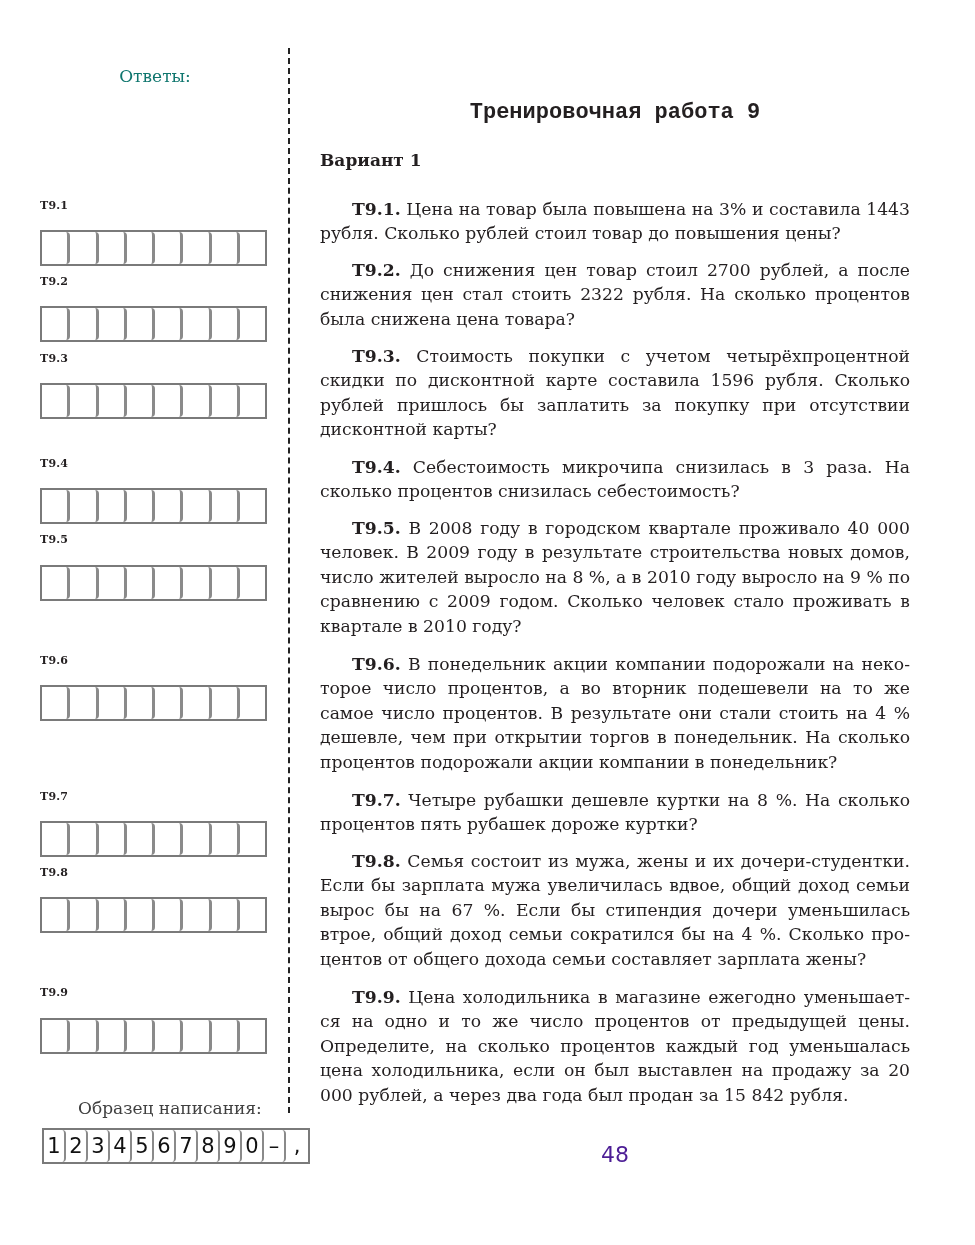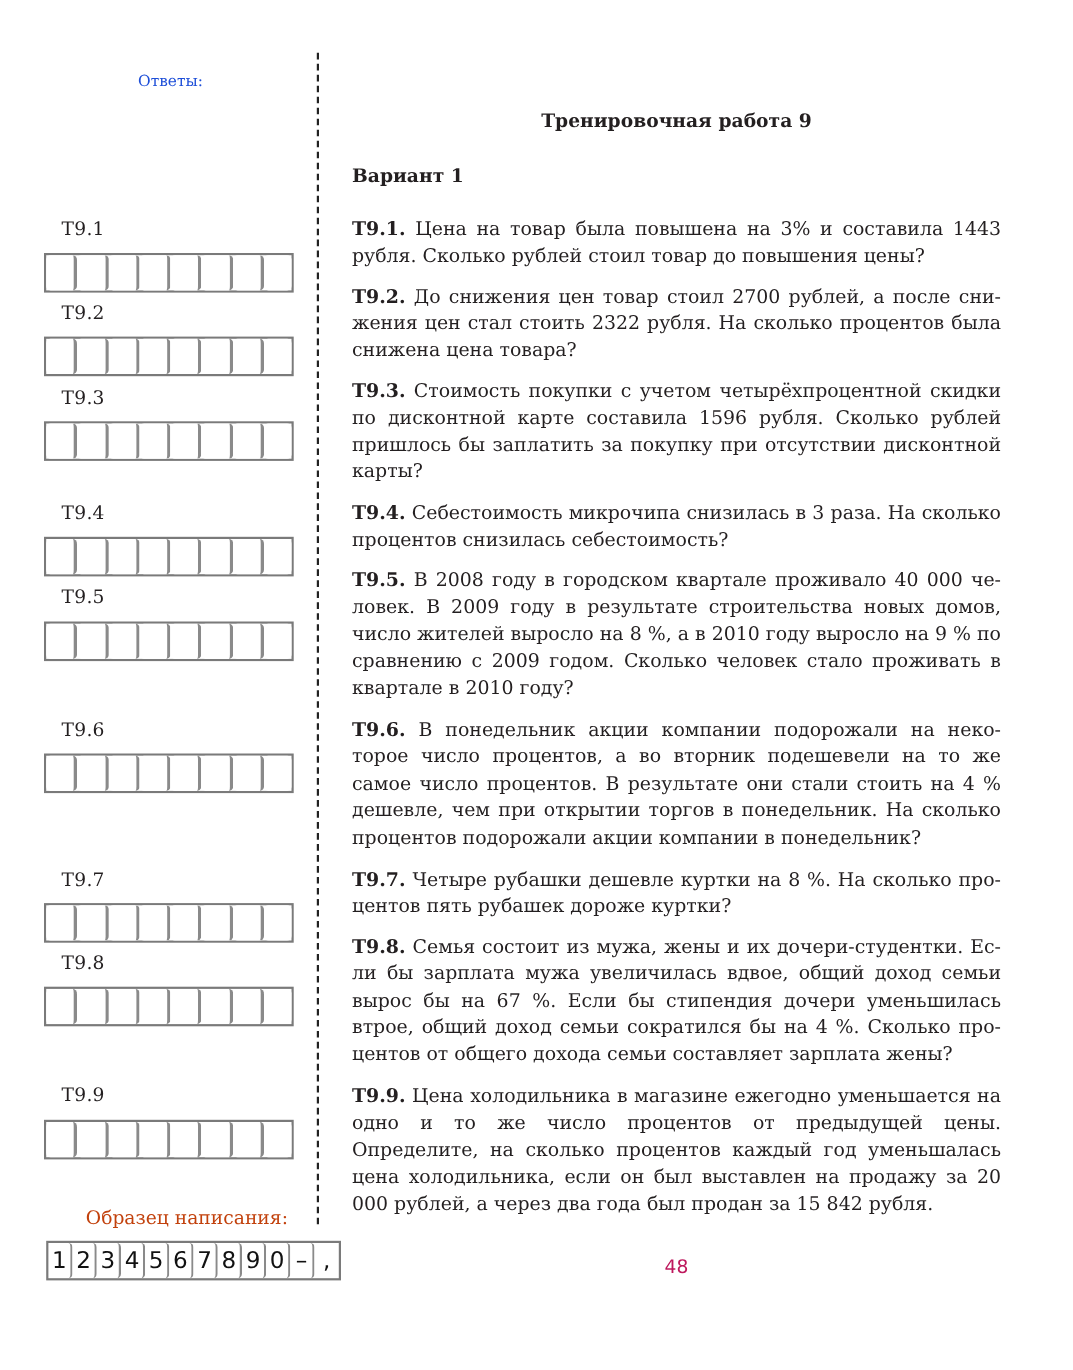"Ответы:" .answers-header { color: #1d4ed8 -> #0f766e; font-size: 14px -> 17px }
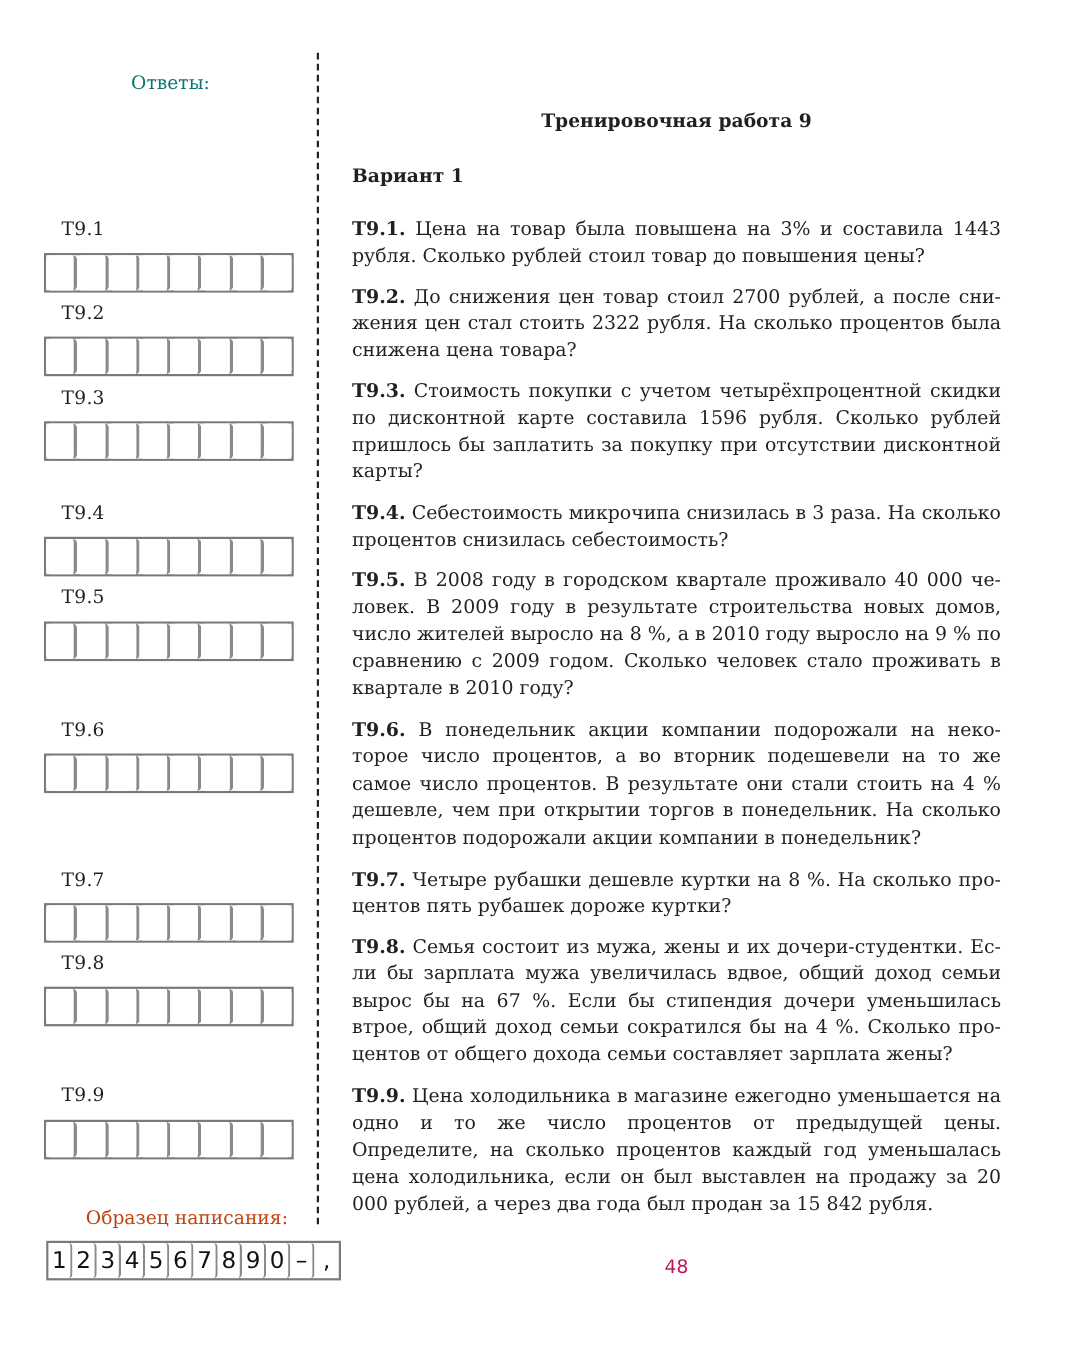"Тренировочная работа 9" .title { font-family: none -> Liberation Mono, monospace; font-size: 17px -> 22px }
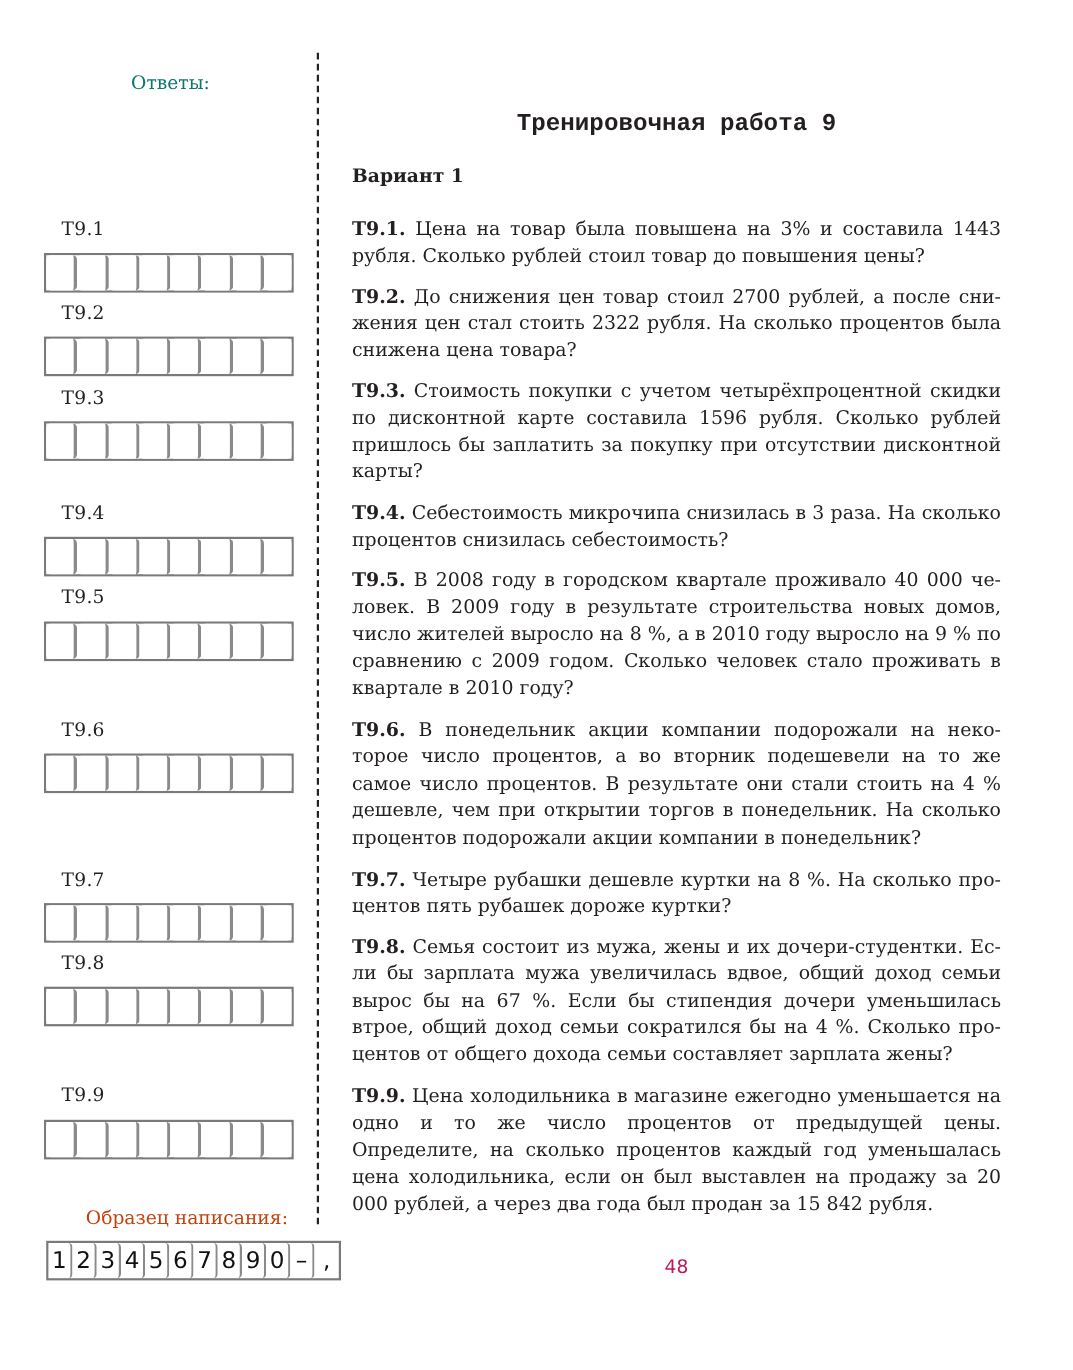"T9.1" .ans-label { font-size: 17px -> 11px; font-weight: normal -> bold; left: 56px -> 40px }
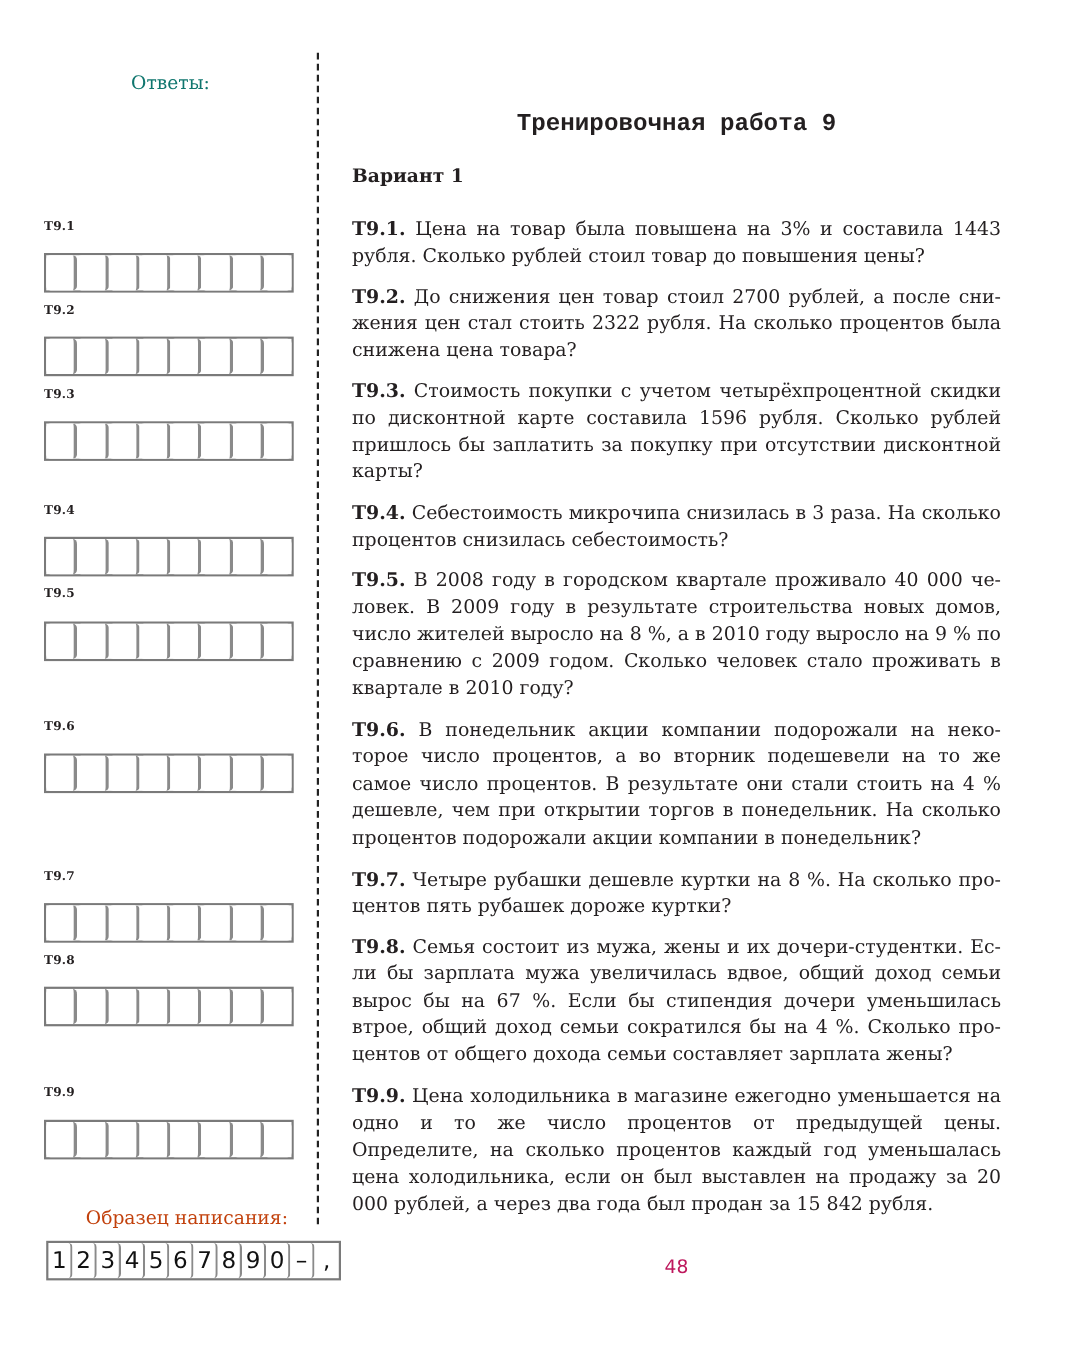"T9.1." .task .num { margin-left: none -> 32px }
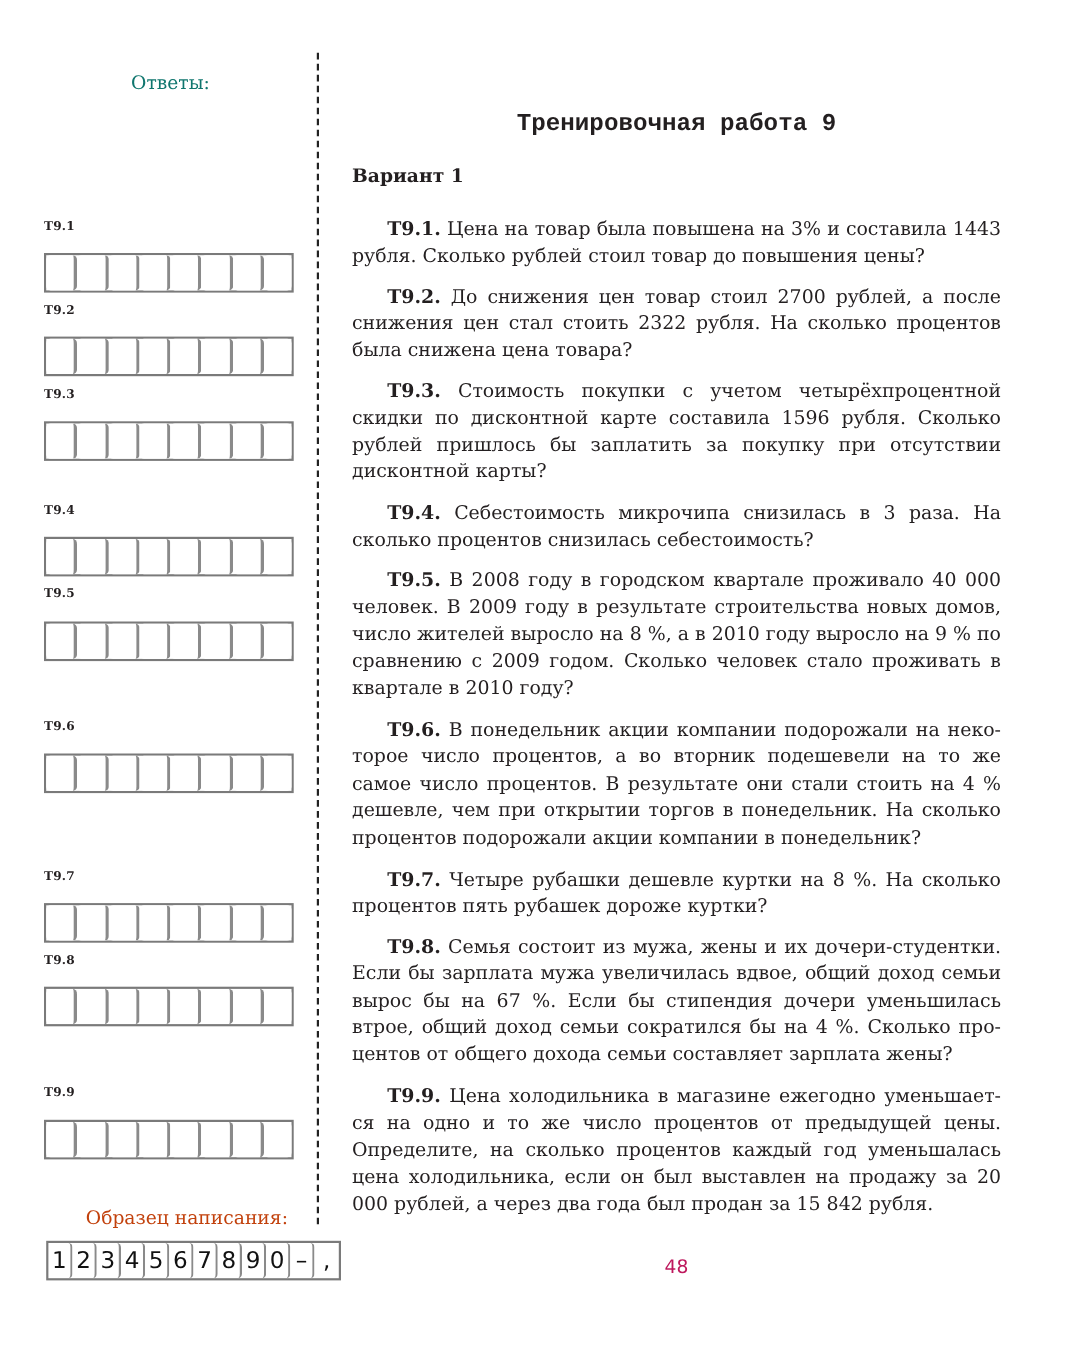"Образец написания:" .sample-label { color: #c2410c -> #404040 }
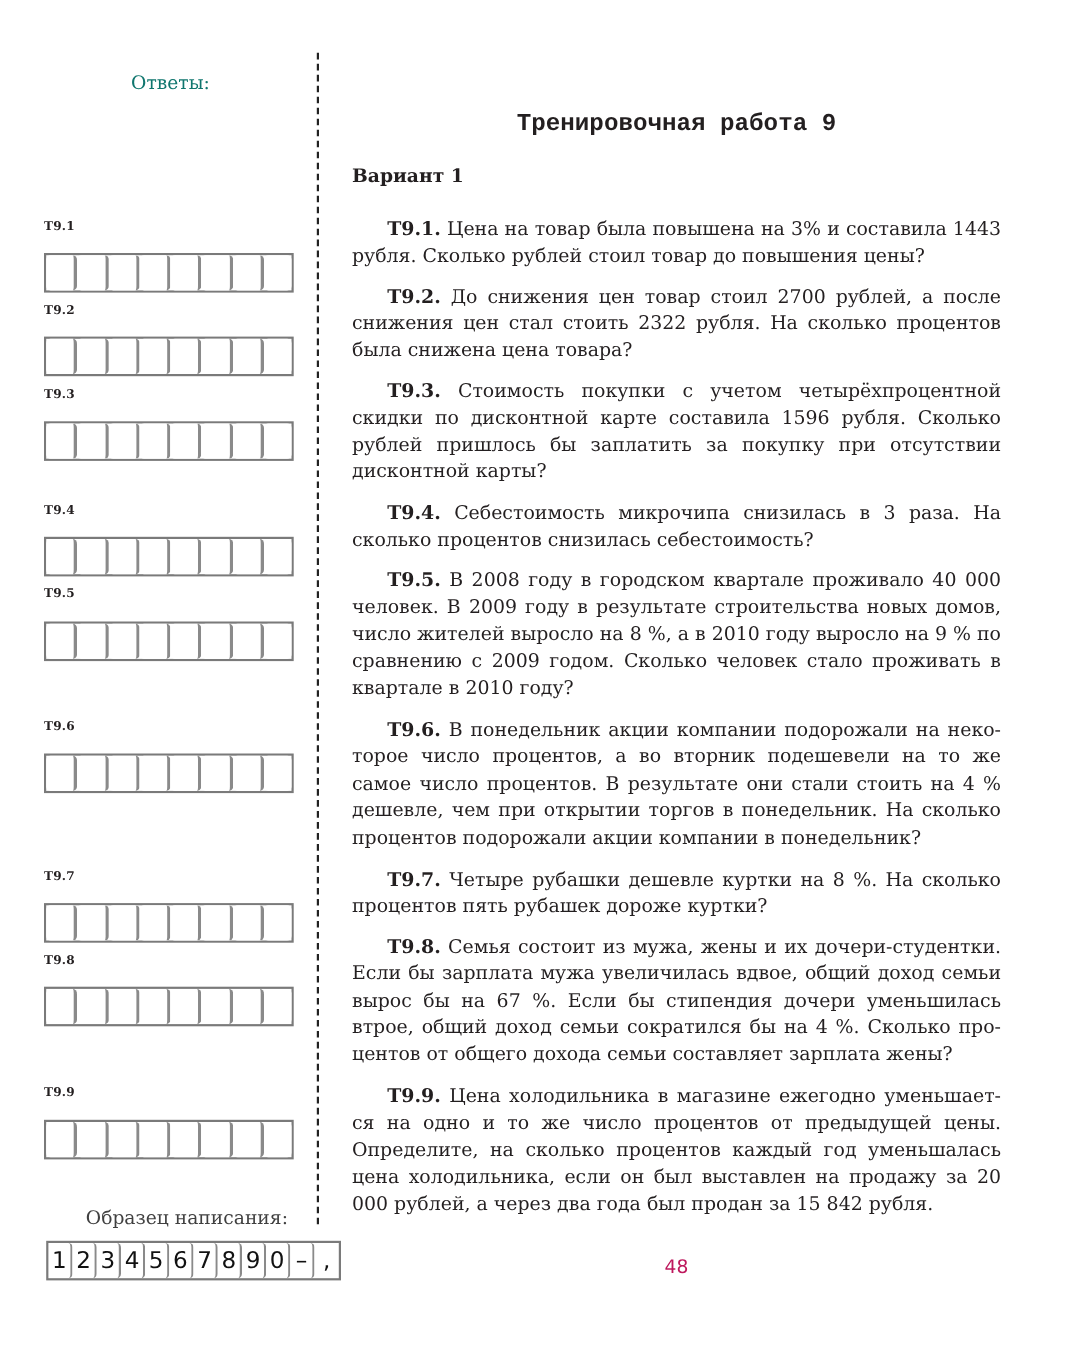"48" .page-number { color: #be185d -> #4c1d95; font-size: 17px -> 22px }
